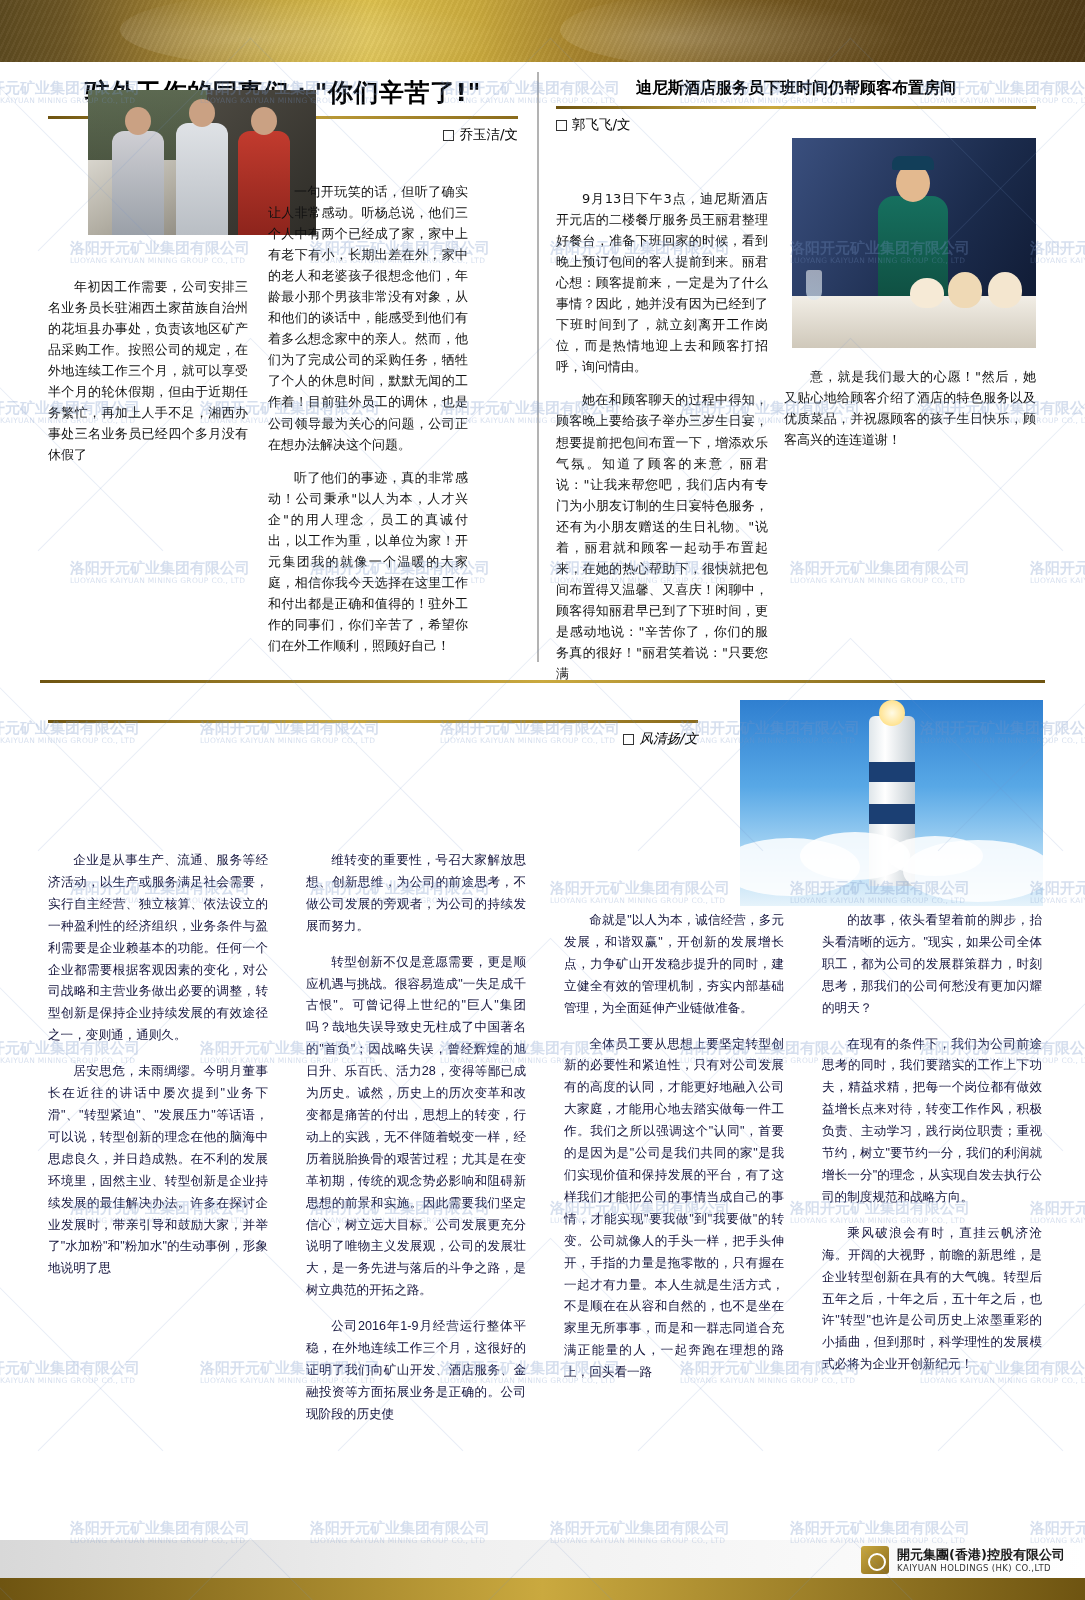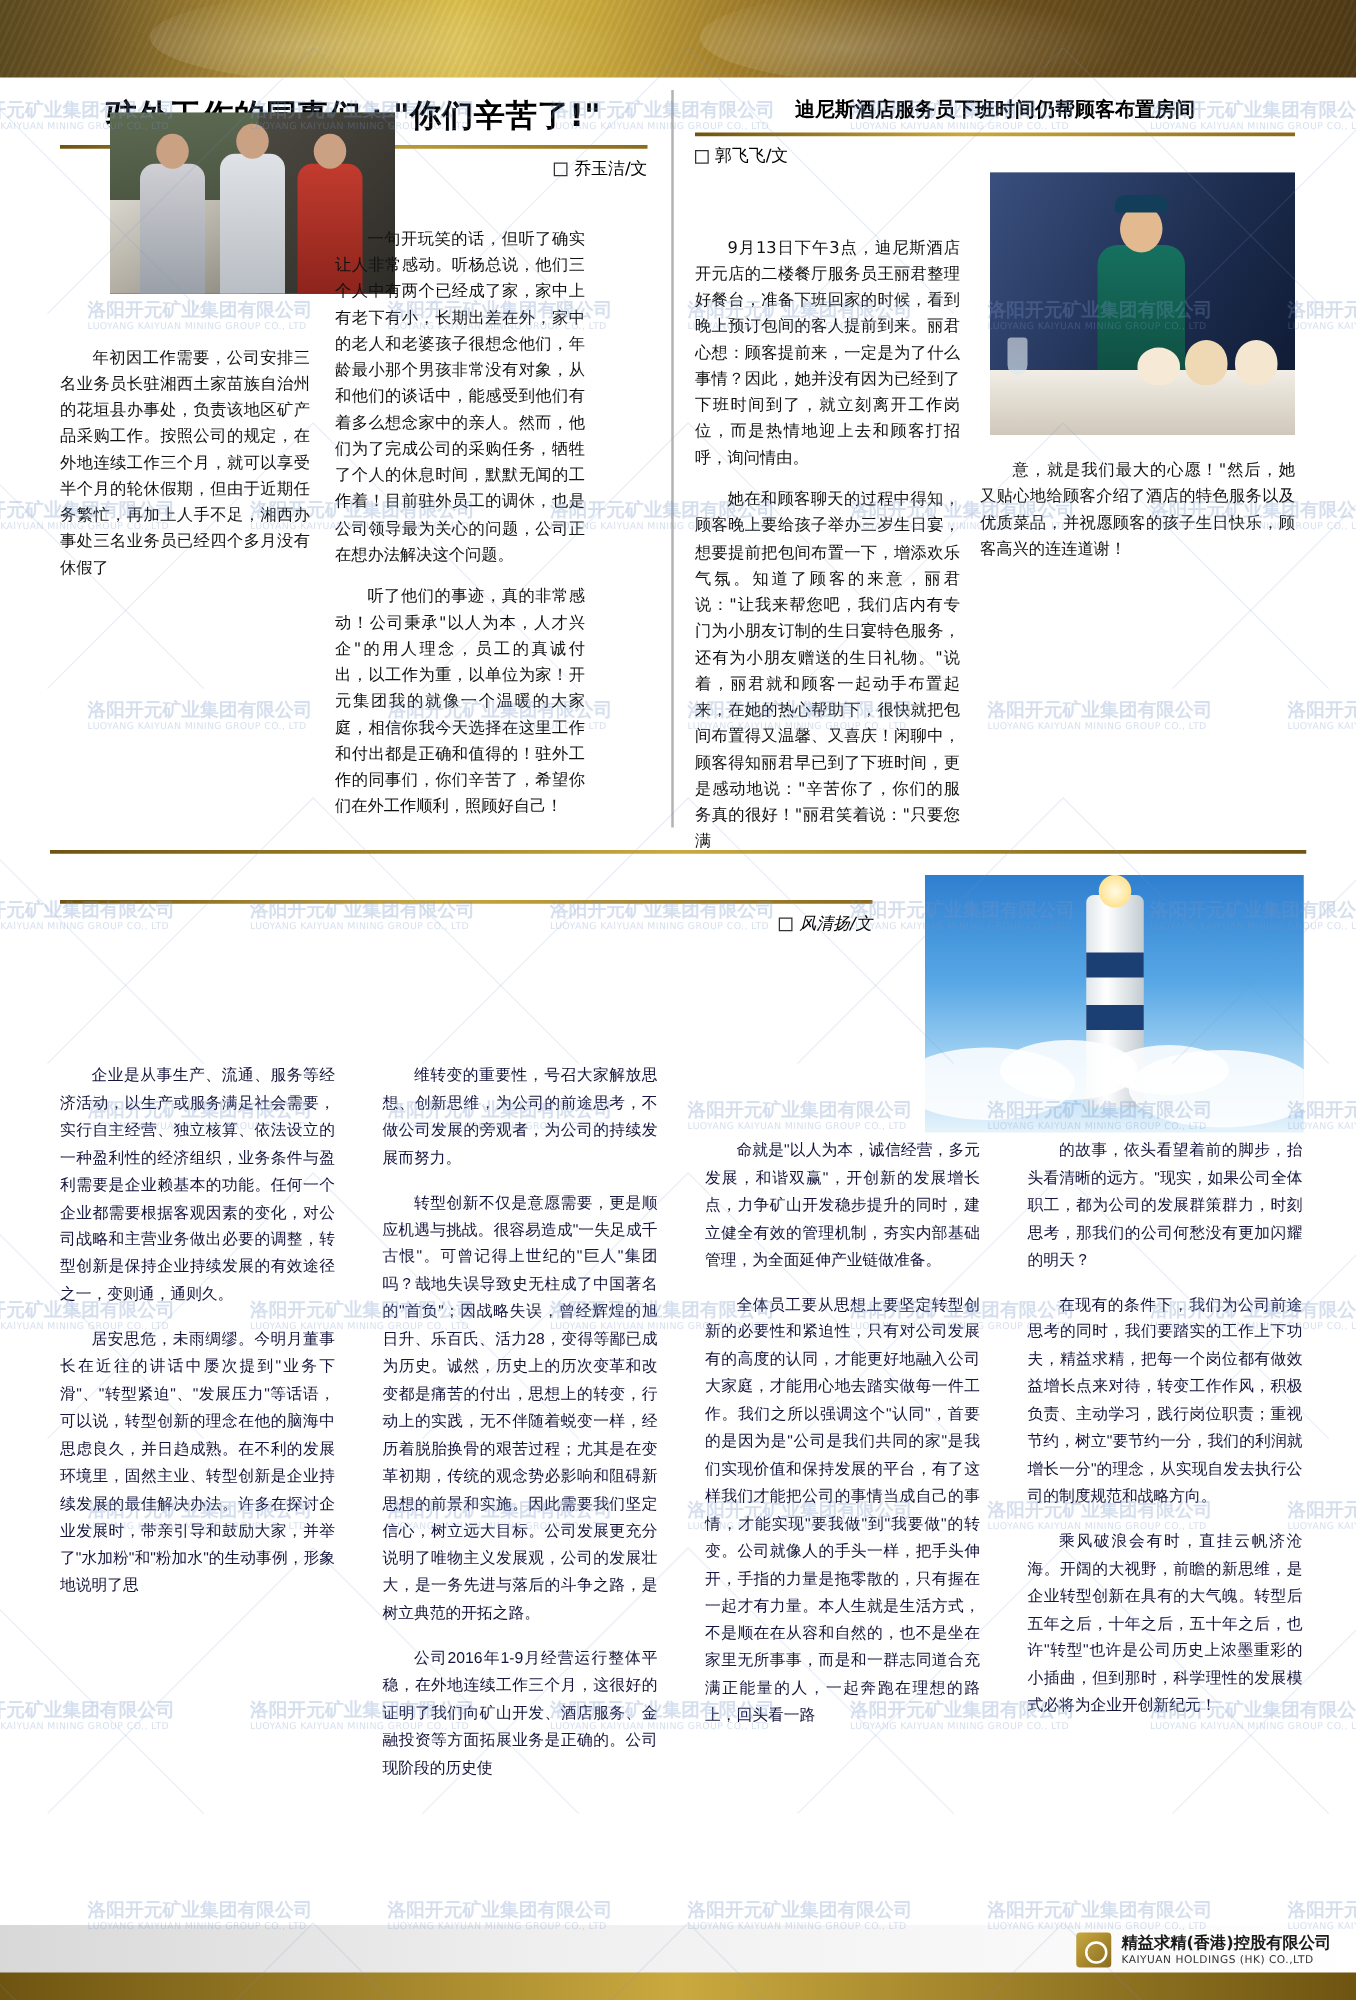"精益求精(香港)控股有限公司" span { text: 精益求精 -> 開元集團 }
